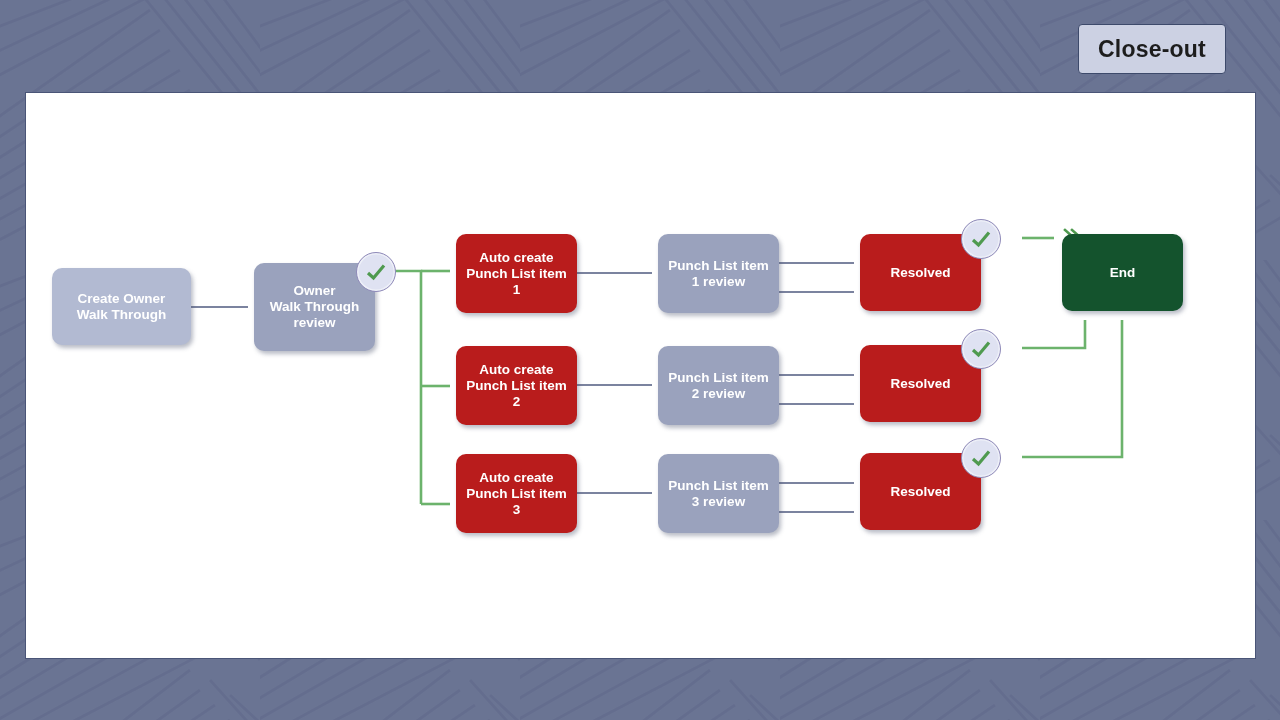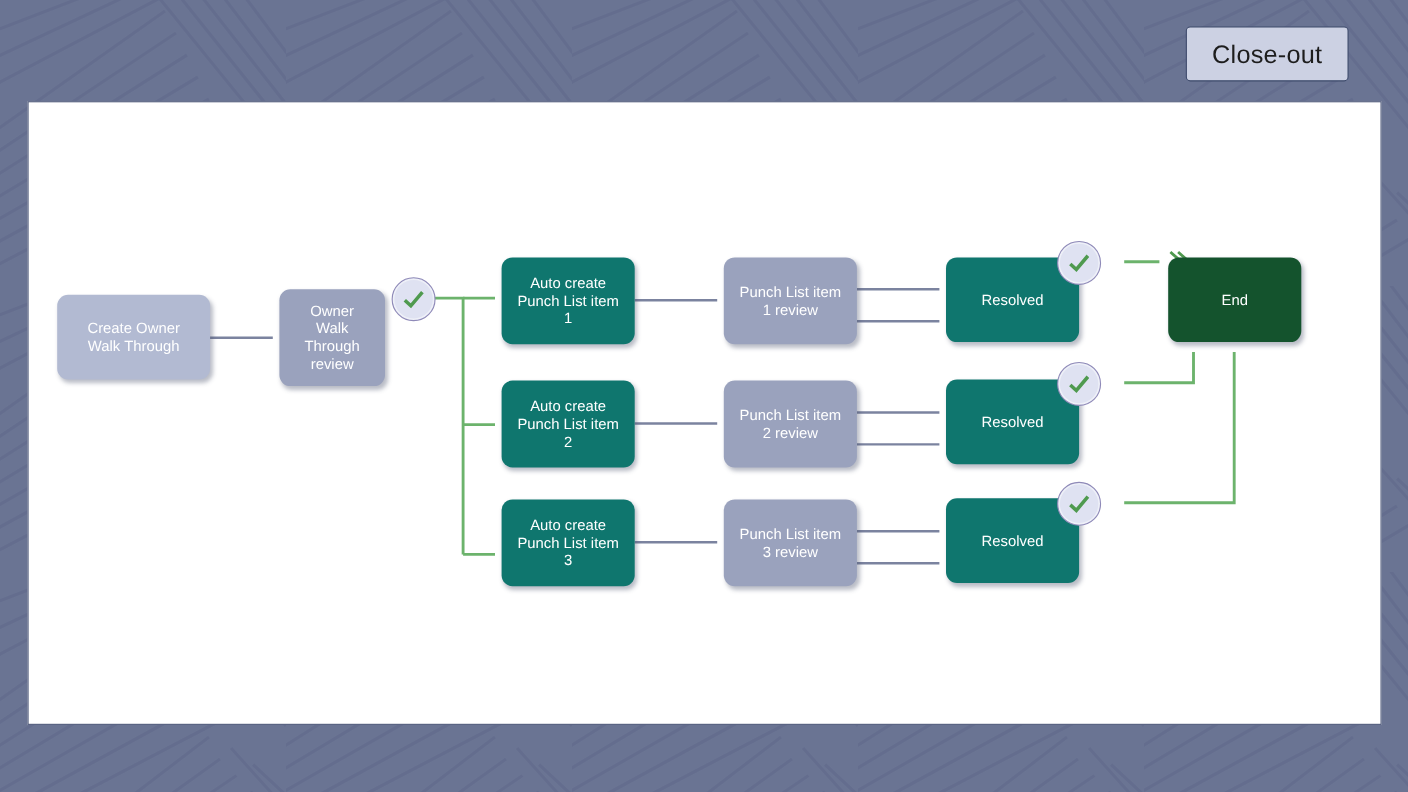"Close-out" #stage { font-weight: none -> bold }
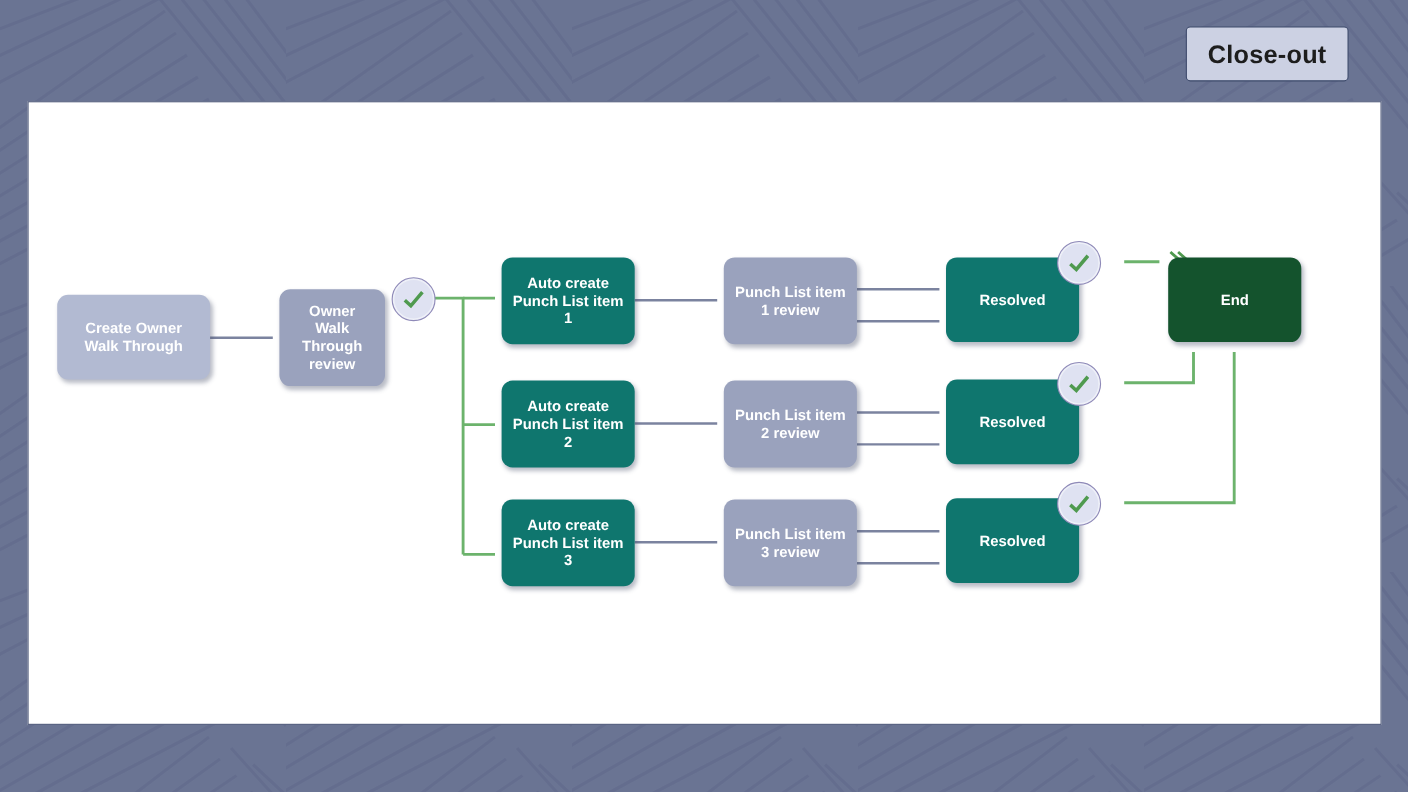"Auto create" .node.tone-dark { background: #0f766e -> #b91c1c }
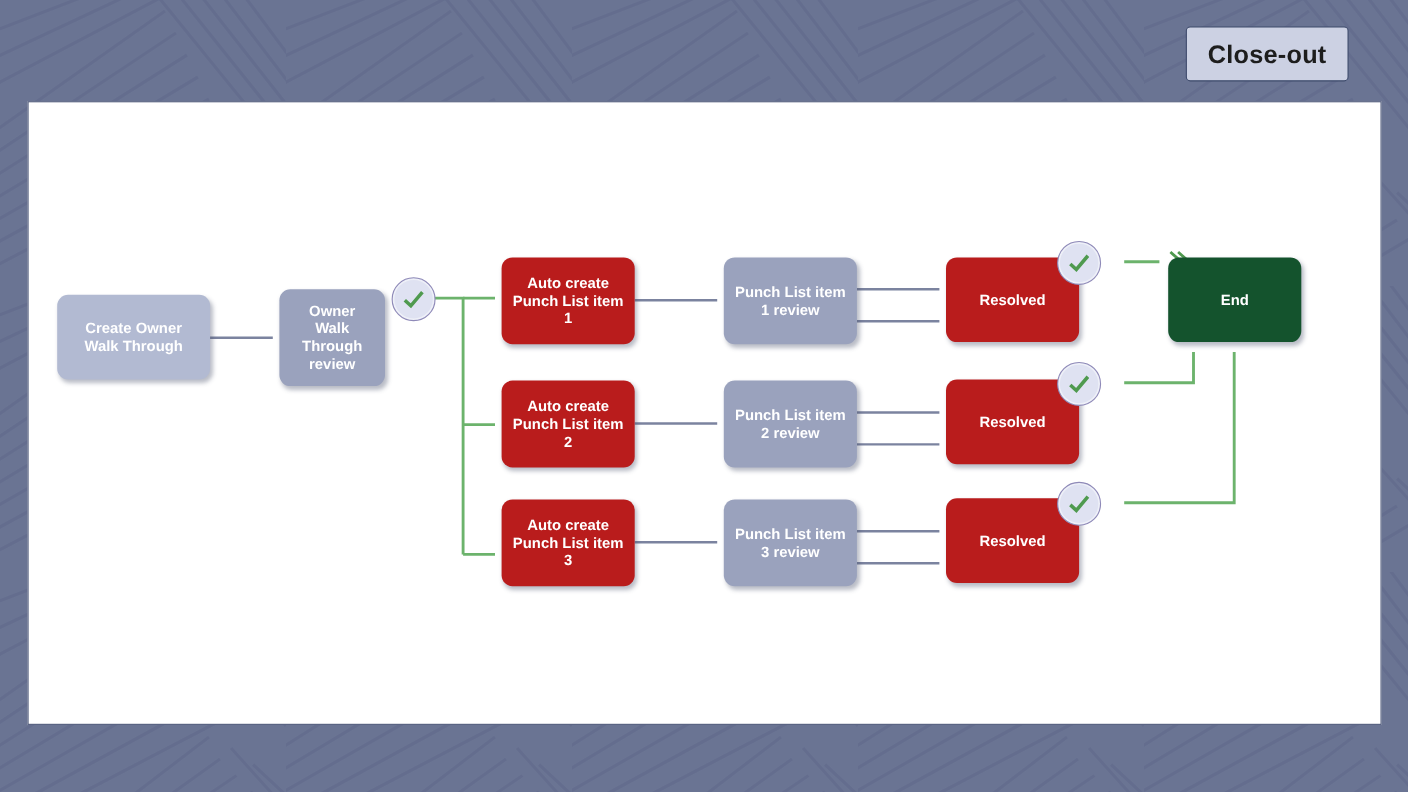"Owner" div.node { width: 96px -> 121px }
